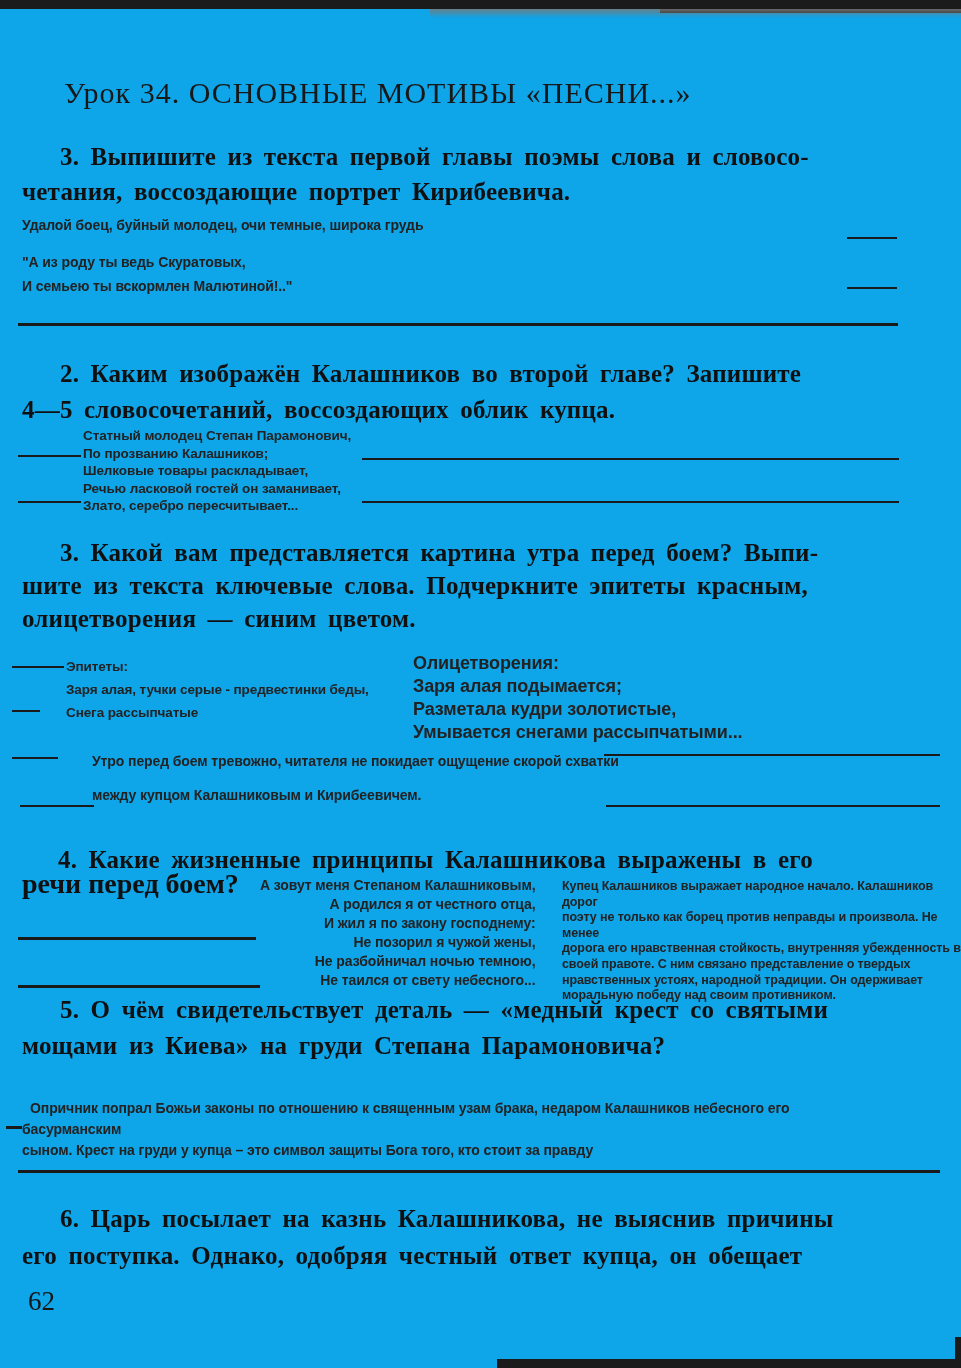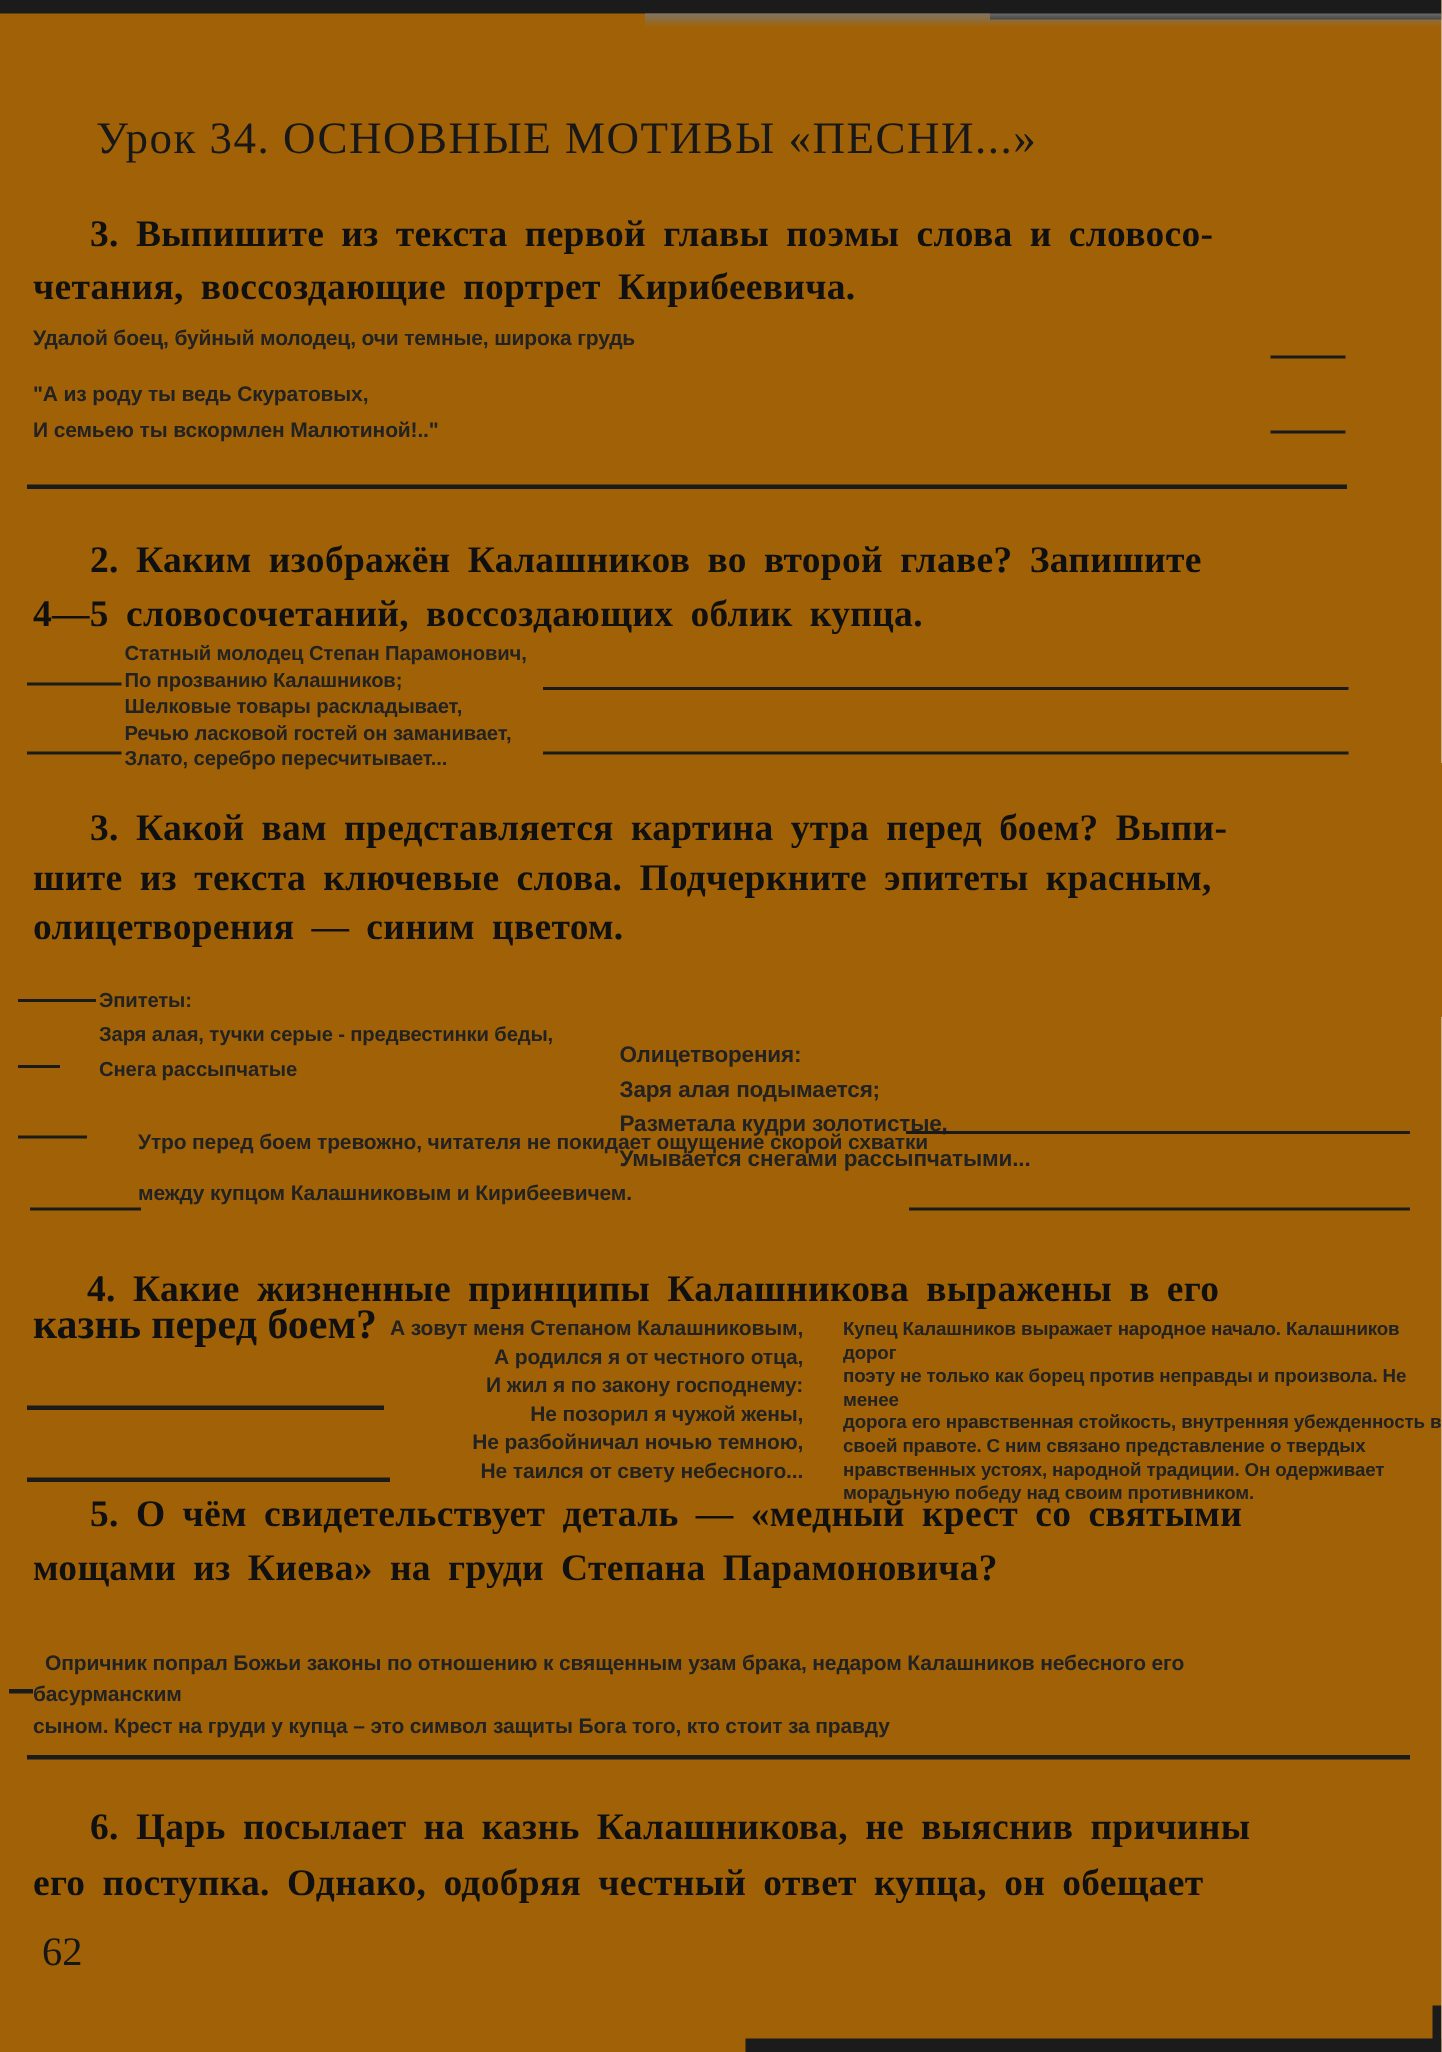"Урок 34. ОСНОВНЫЕ МОТИВЫ «ПЕСНИ...»" .page { background: #a16207 -> #0ea5e9 }
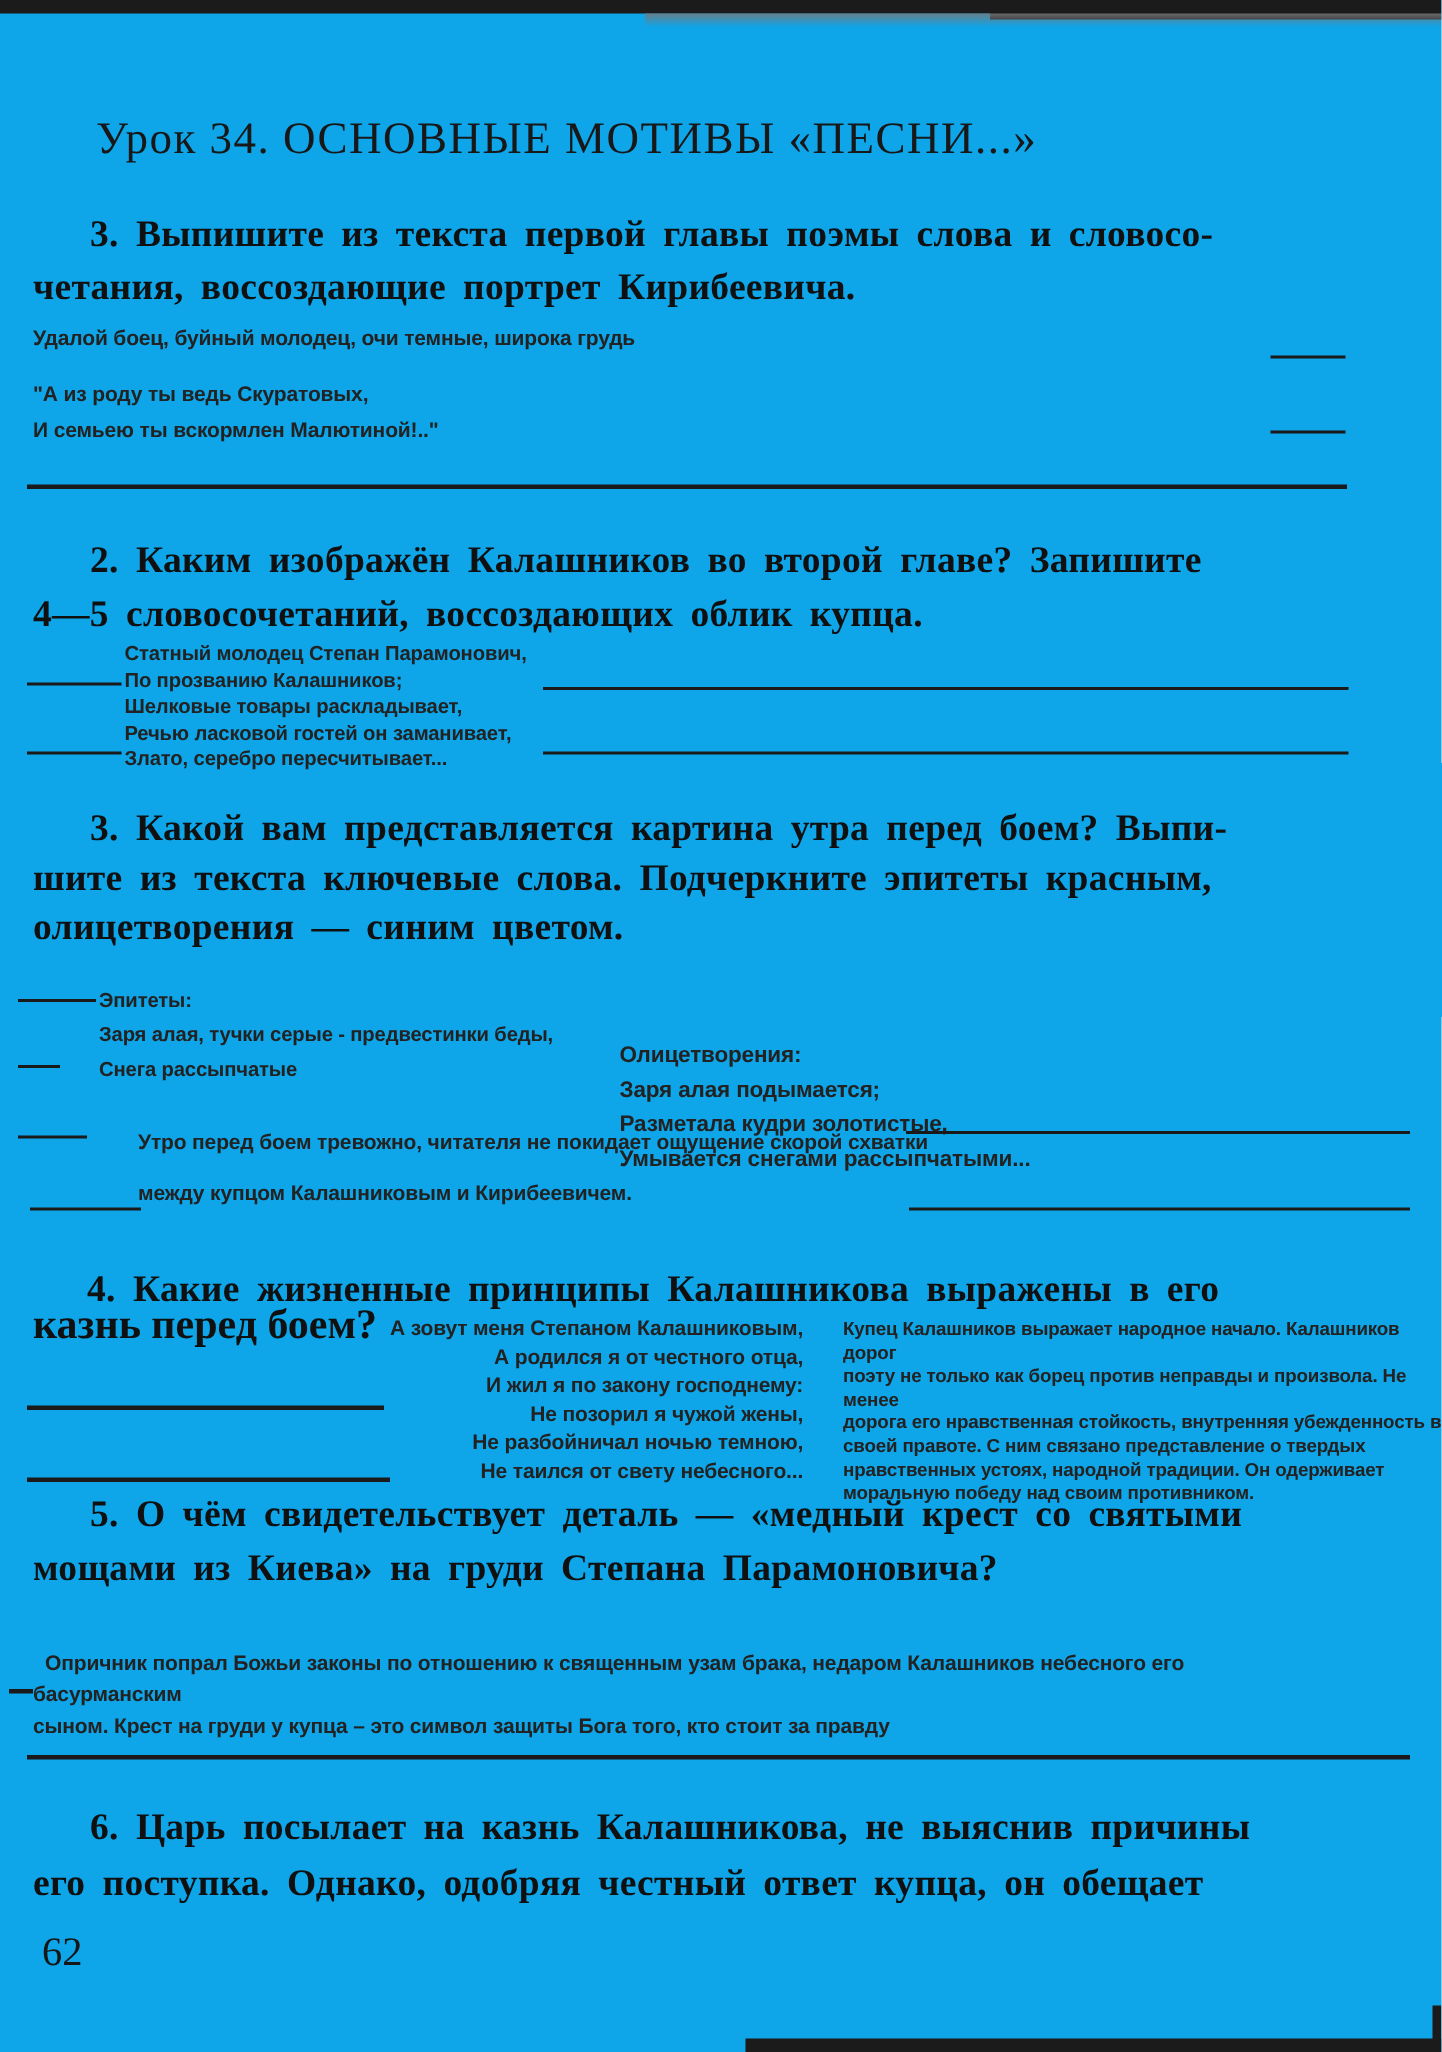"Олицетворения:" #q3r { font-size: 15px -> 18px; margin-top: 40px -> none }
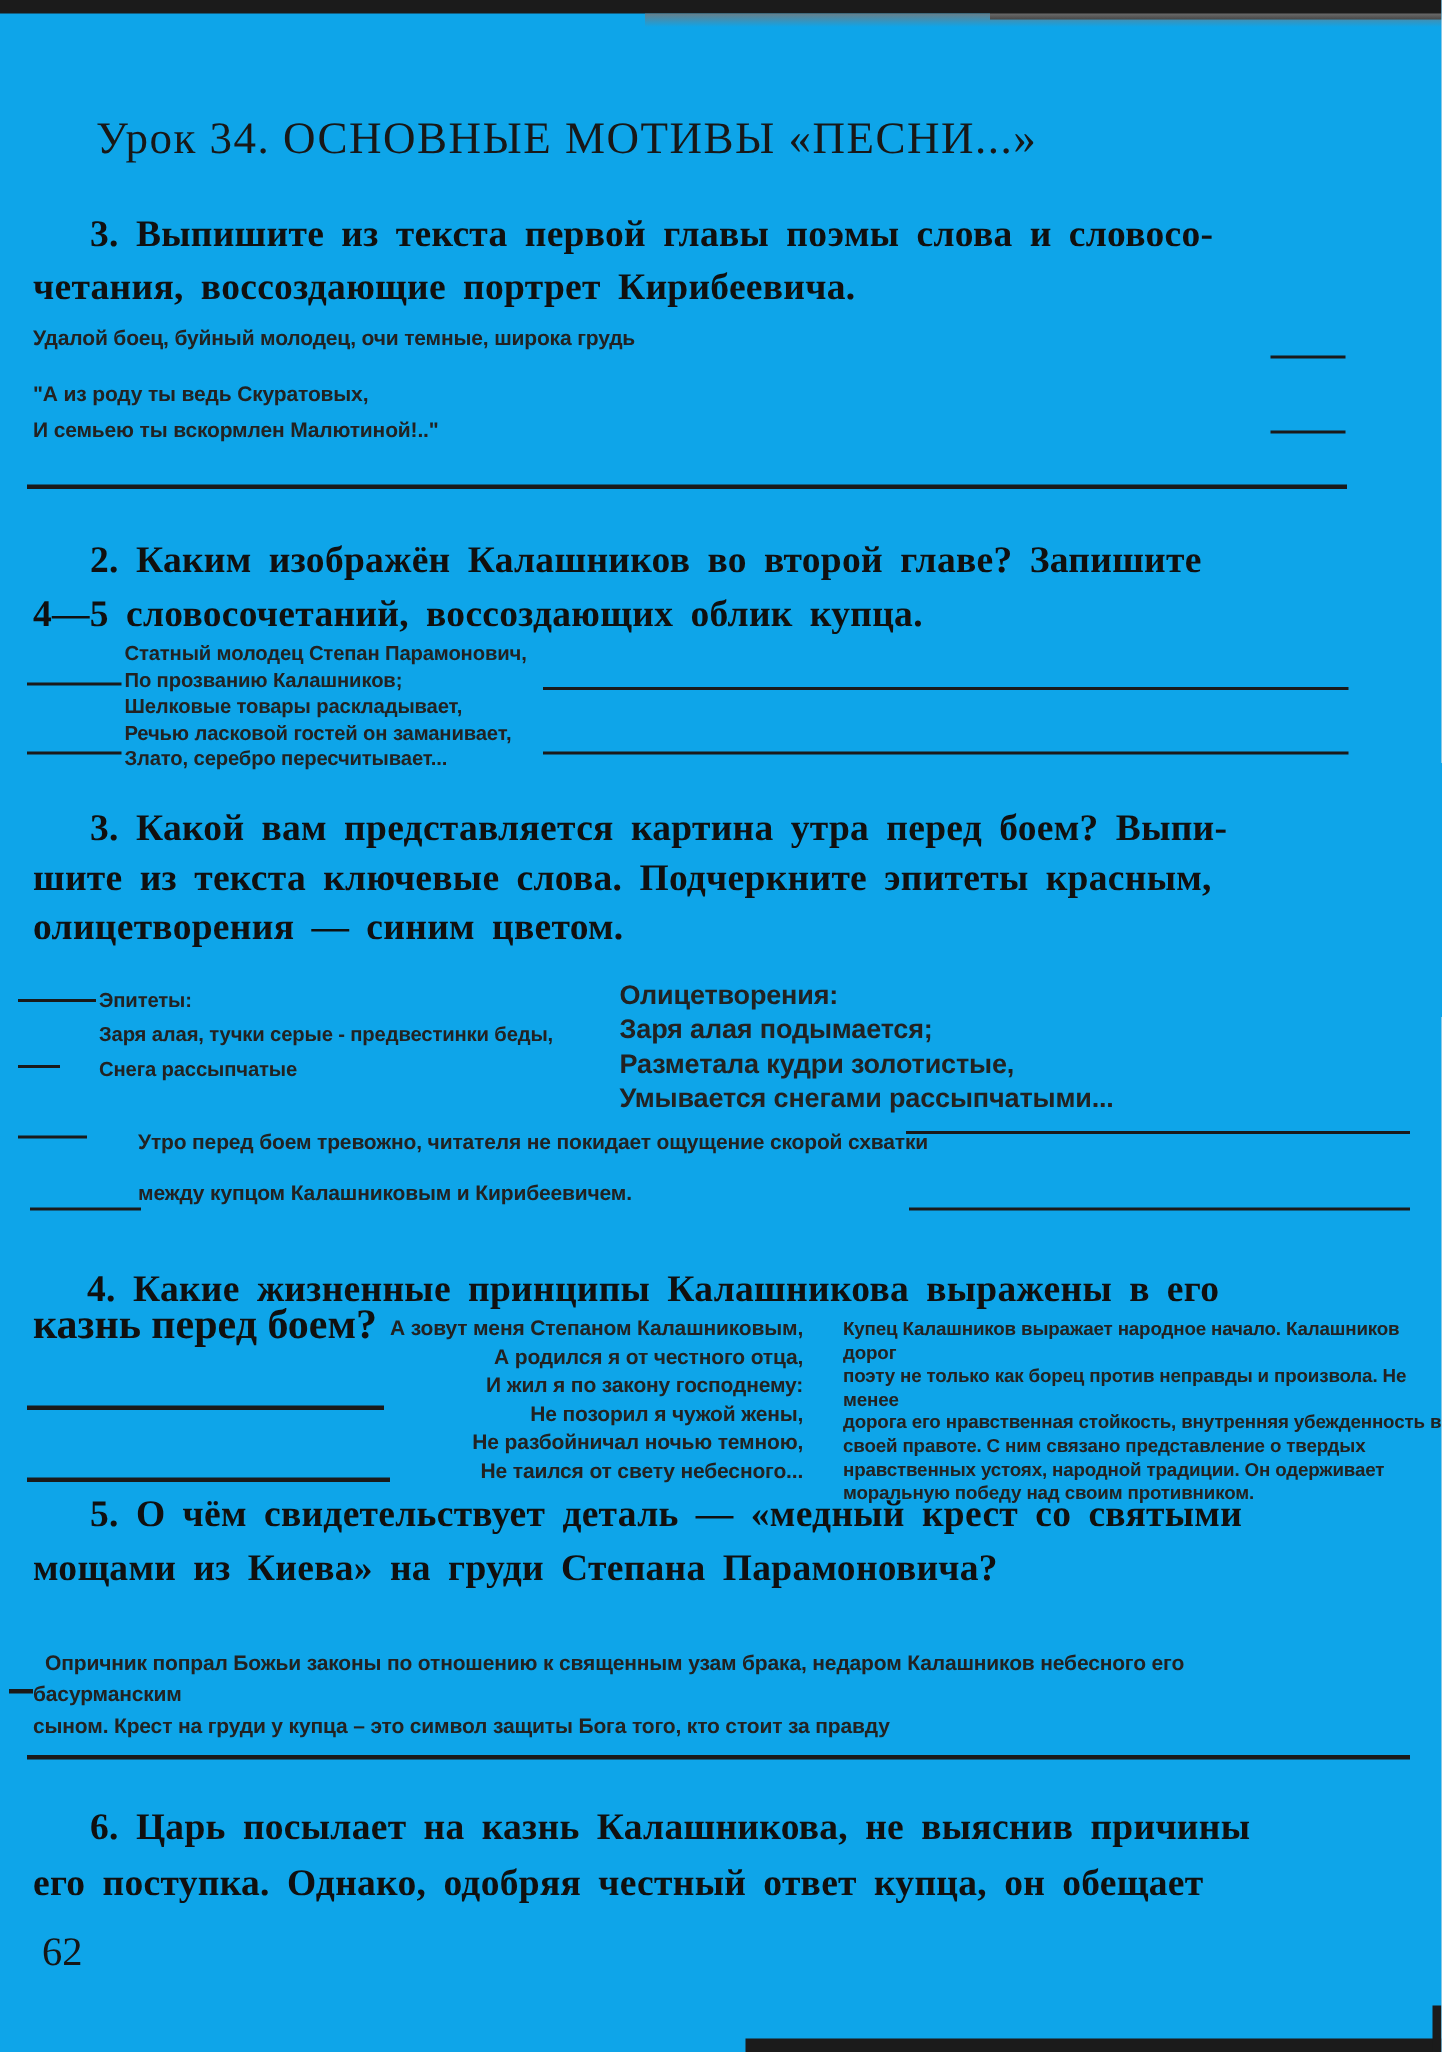"казнь перед боем?" div { text: казнь -> речи }
